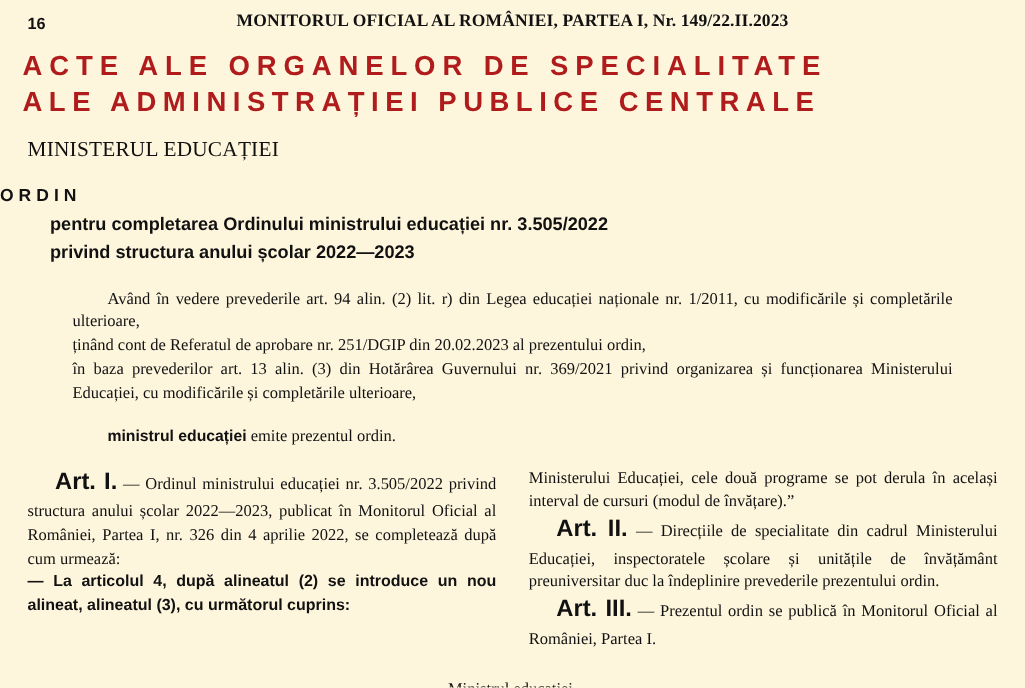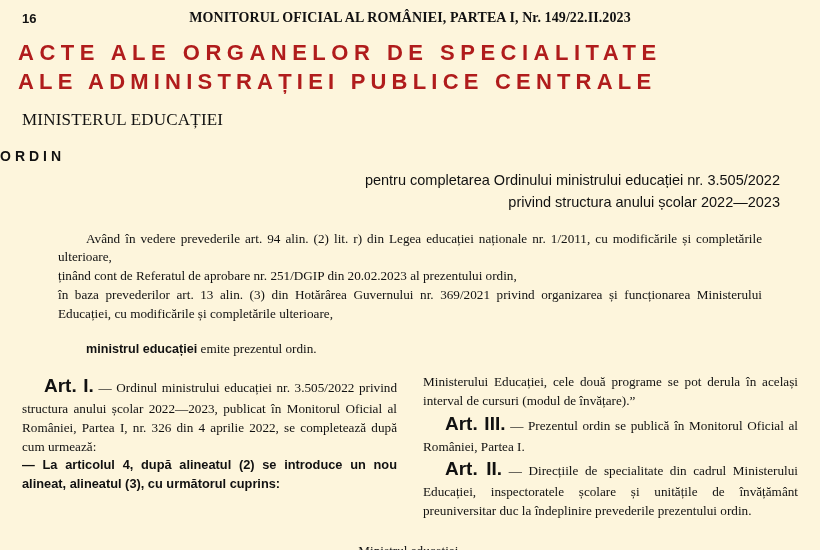"pentru completarea Ordinului ministrului" .order-subtitle { font-weight: 400 -> 700; text-align: right -> left }
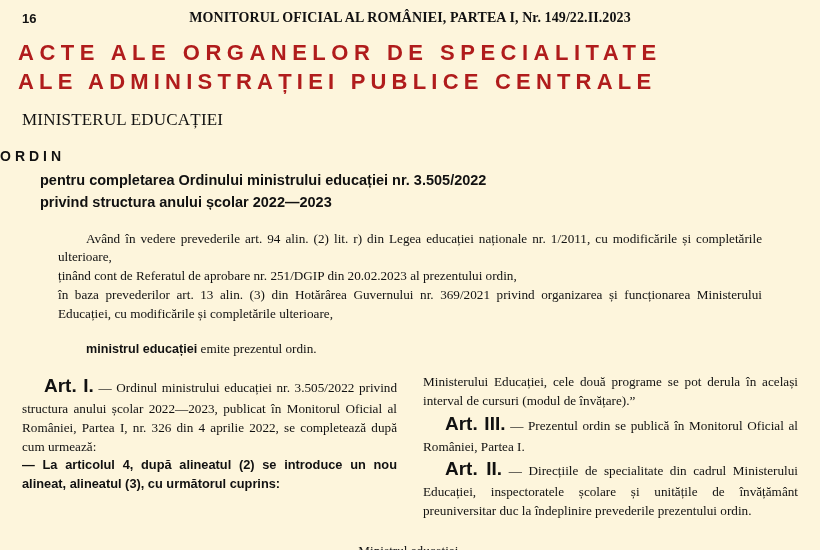"Art. III. — Prezentul ordin" p.indent-first { order: before "Art. II. — Direcțiile de" -> after "Art. II. — Direcțiile de" }
